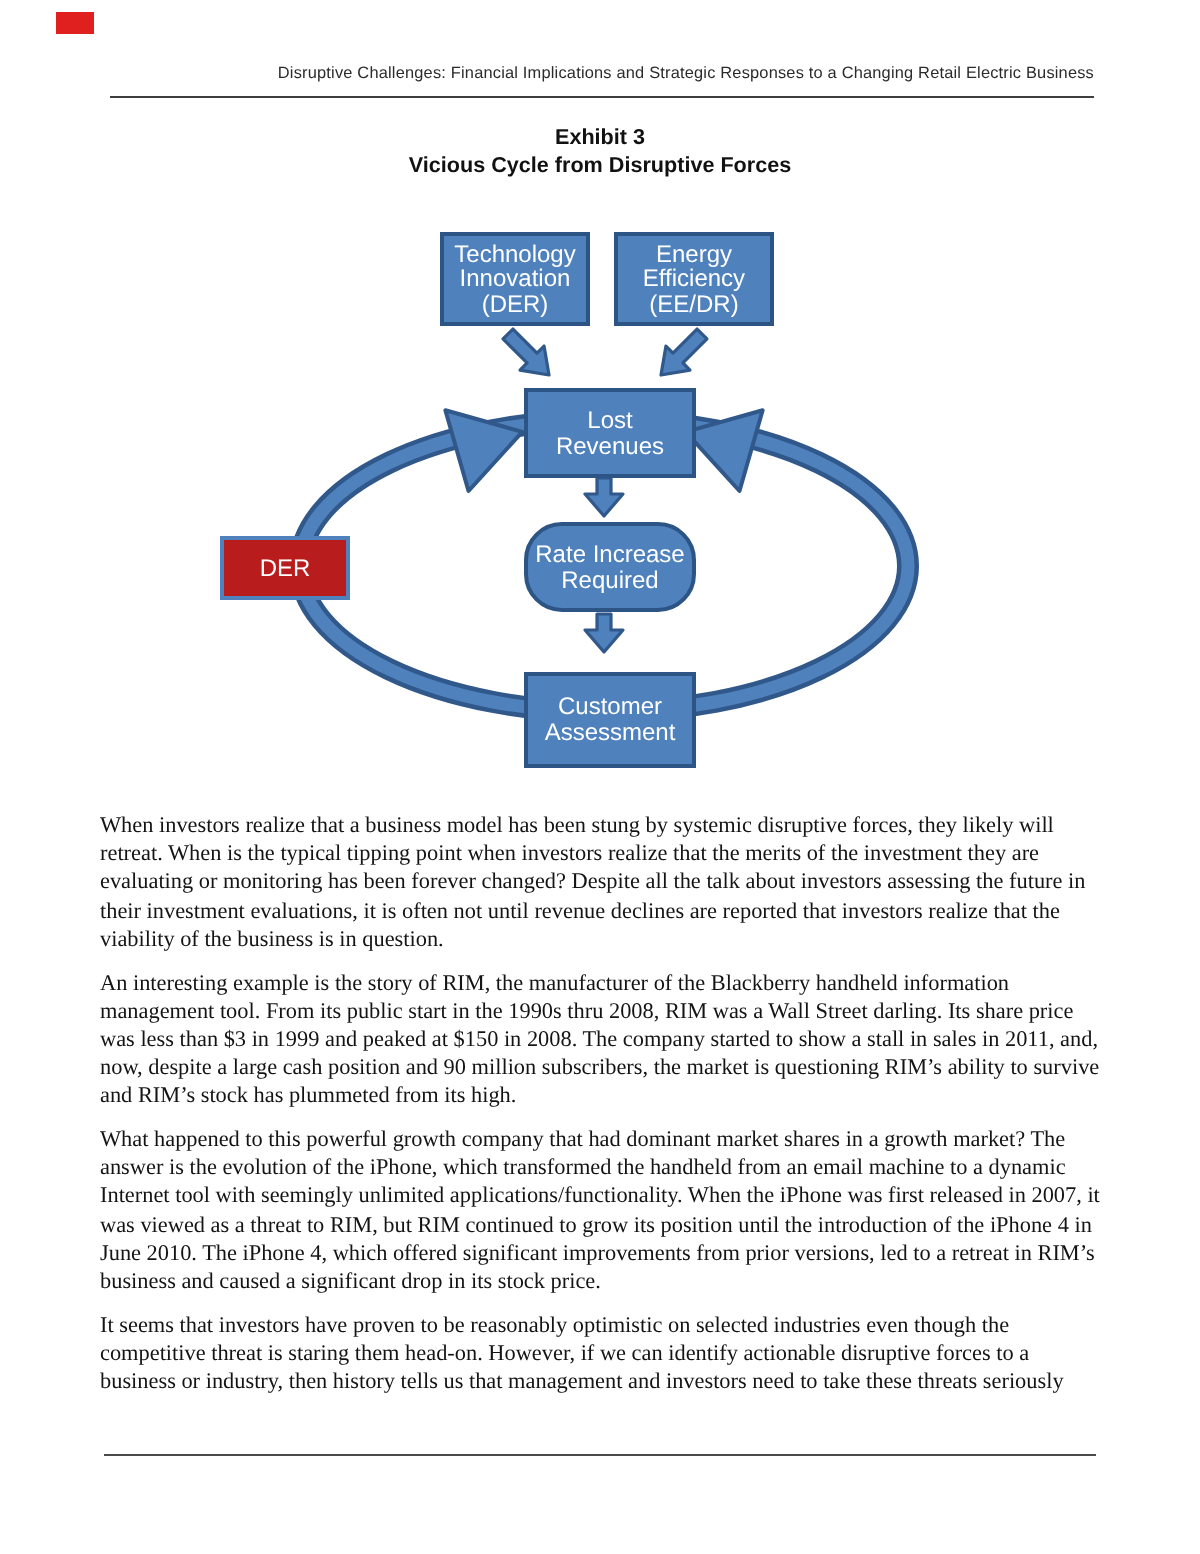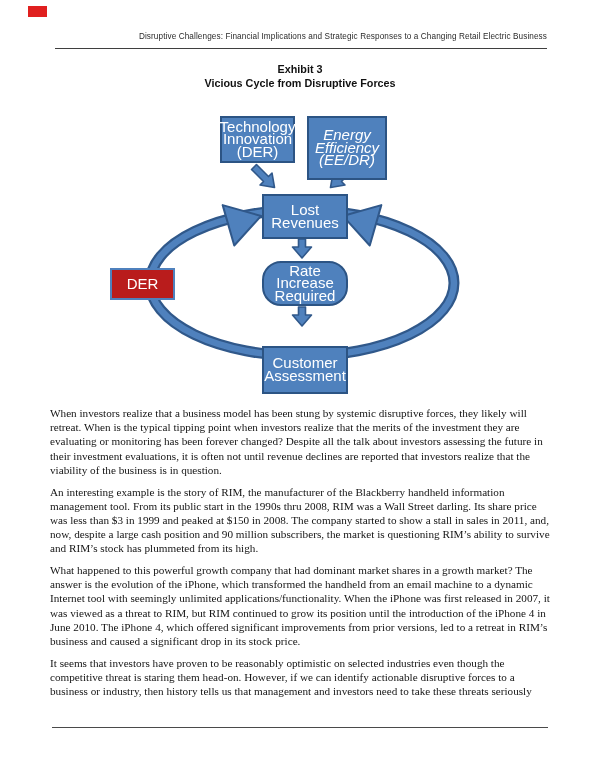"Technology Innovation (DER)" .dbox { font-size: 15px -> 12px }
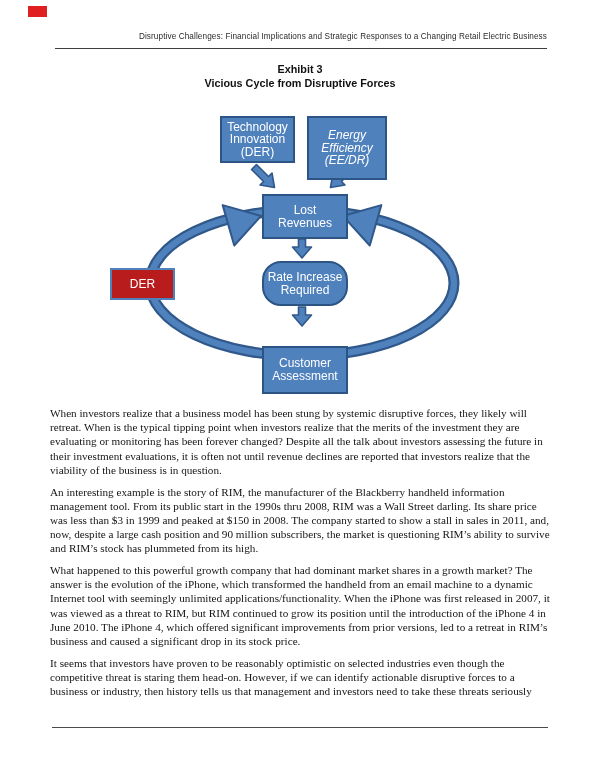"Energy Efficiency (EE/DR)" #box-energy { font-style: italic -> none; height: 64px -> 47px }
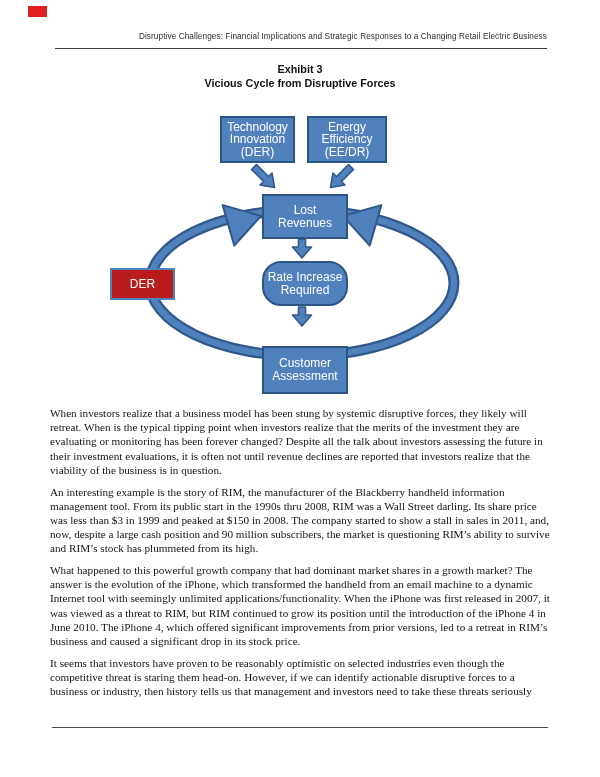"Customer Assessment" #box-customer { top: 346px -> 336px }
